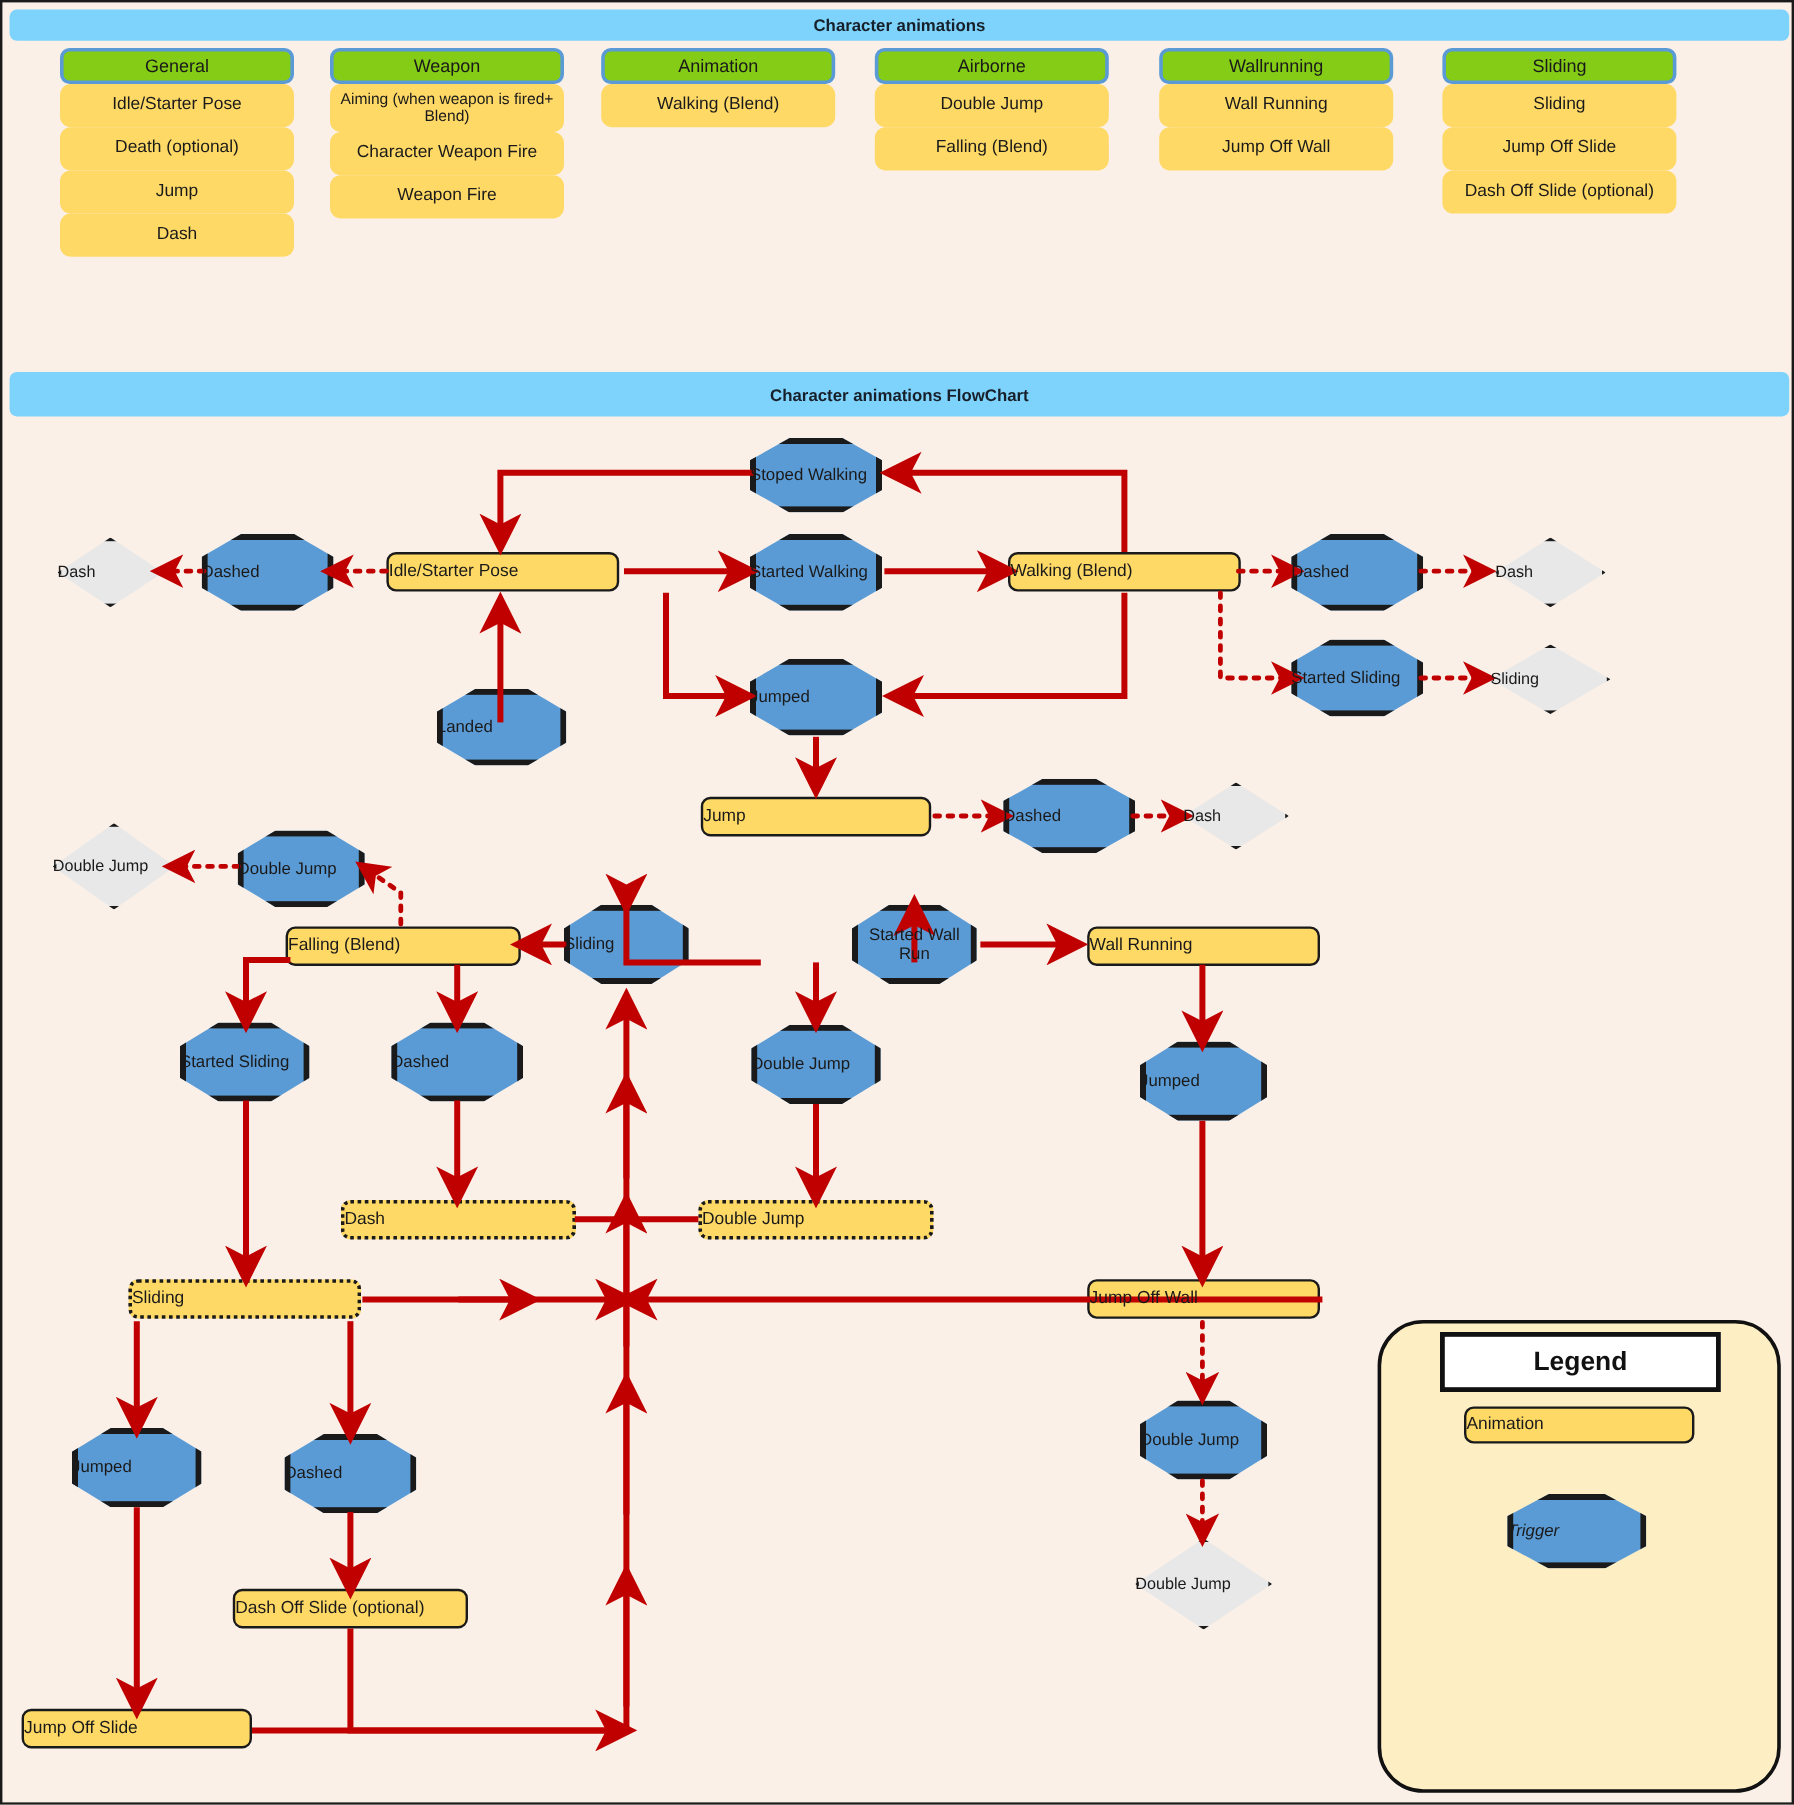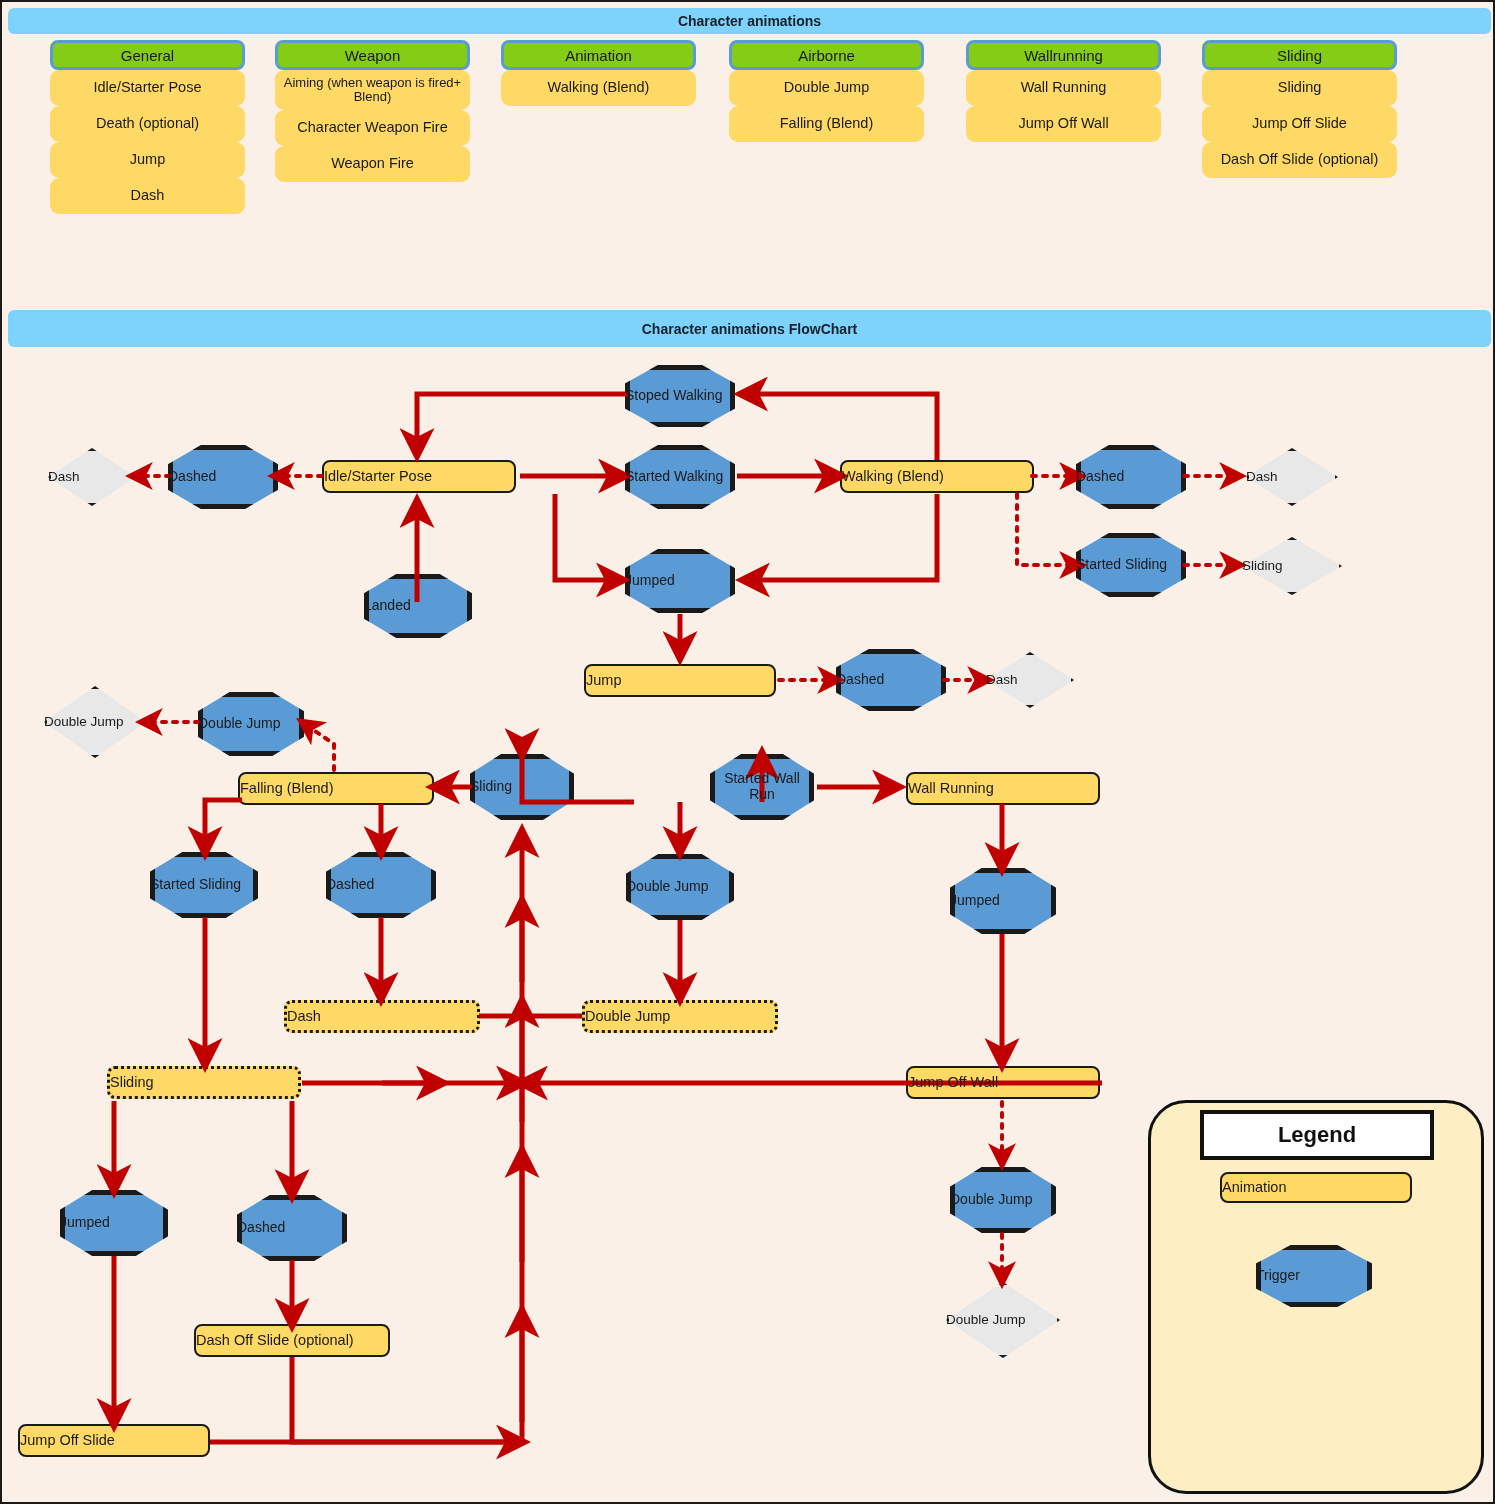"Trigger" div.node { font-style: none -> italic }
